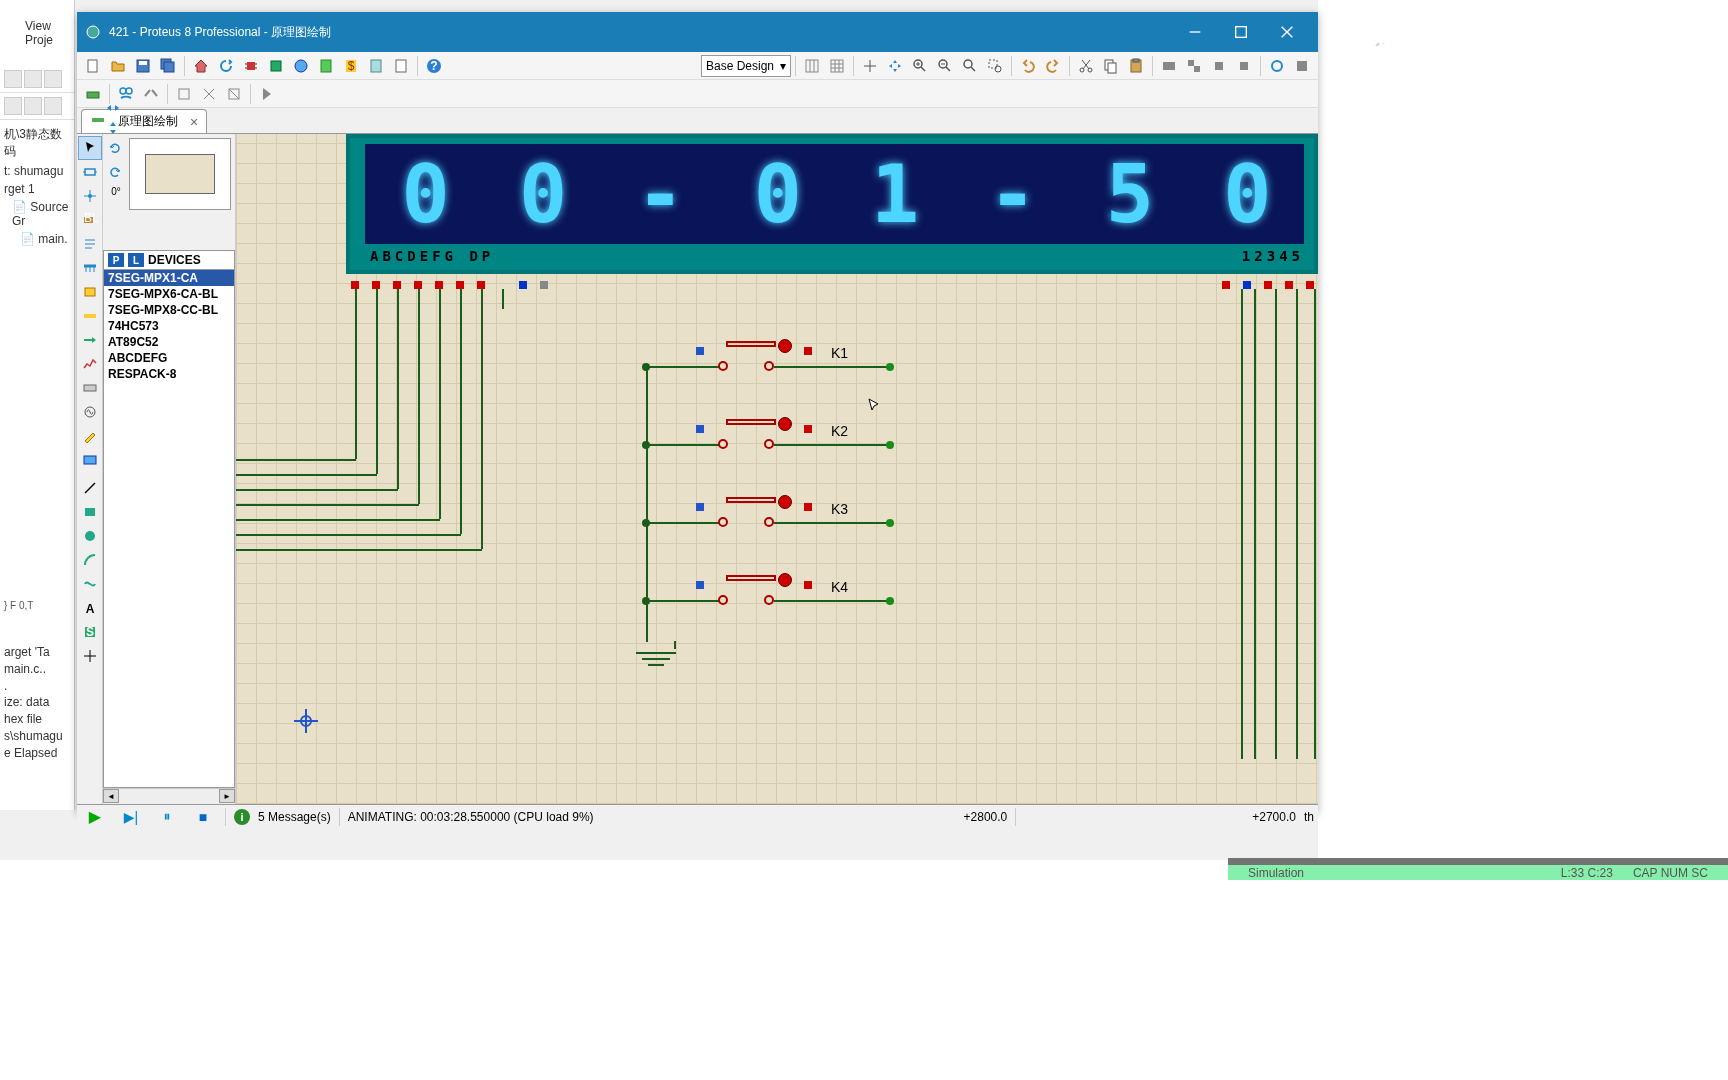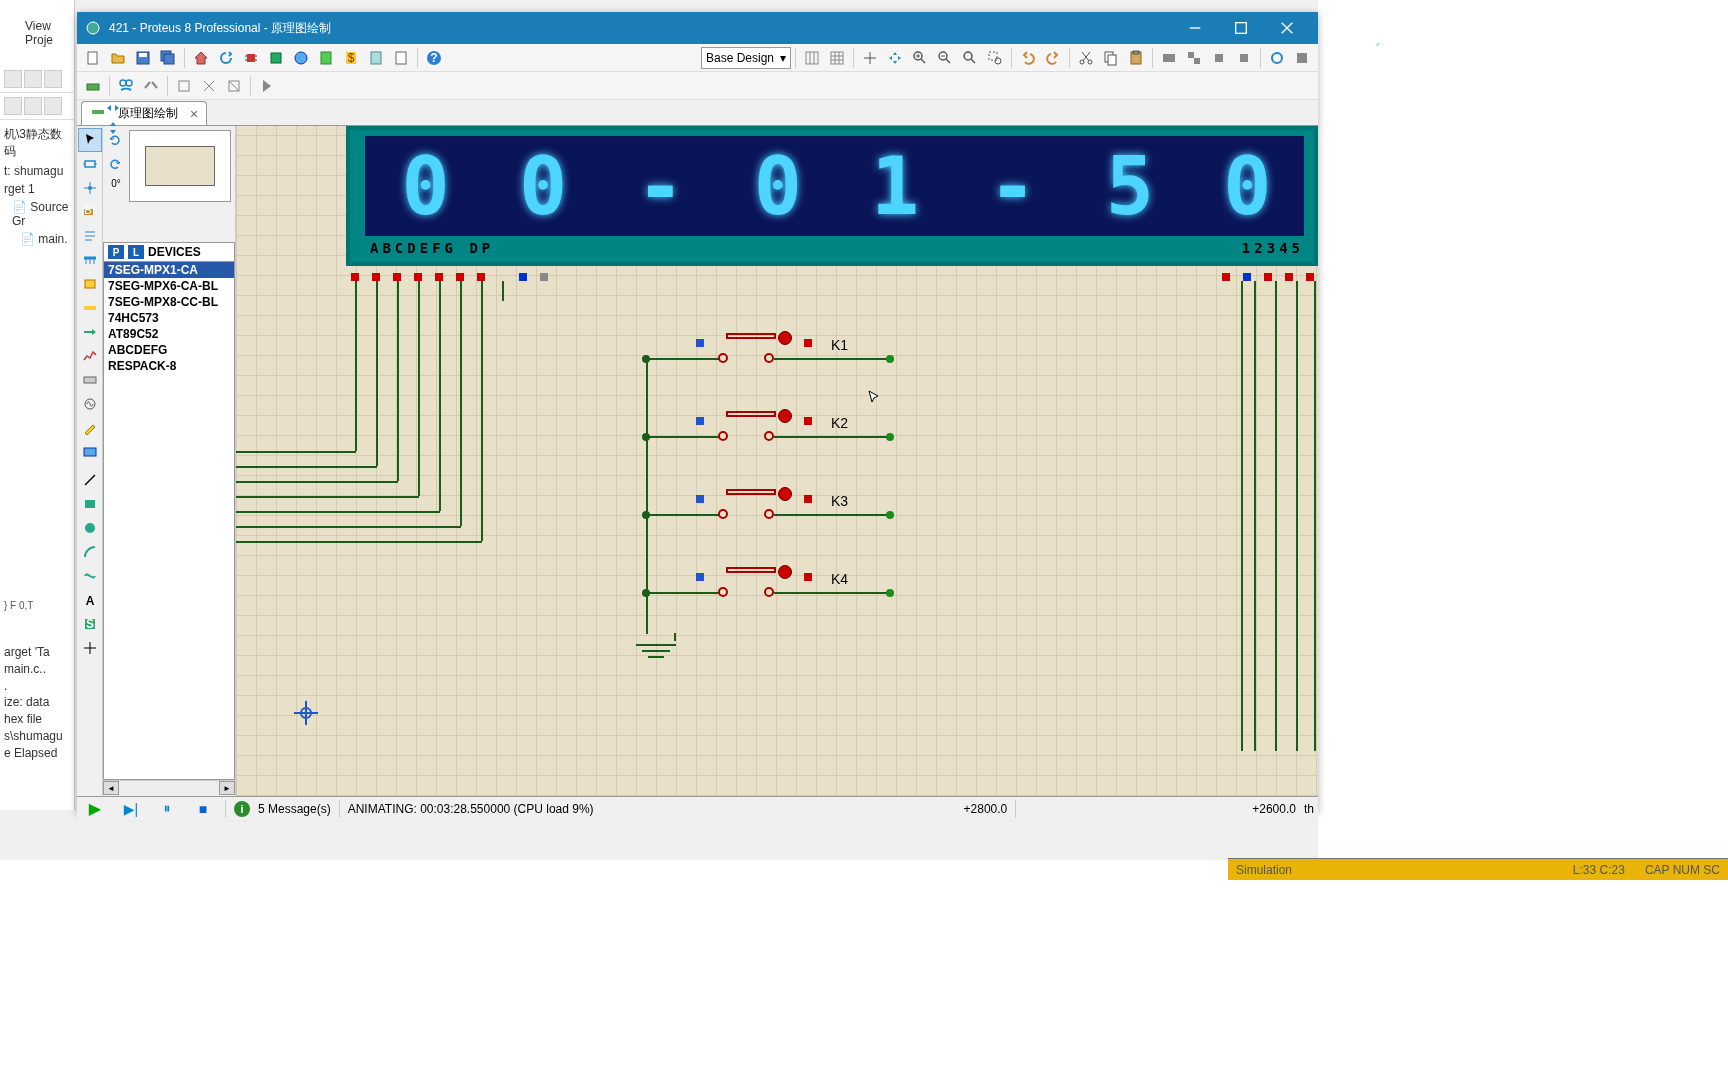"421 - Proteus 8 Professional" .titlebar { height: 32px -> 40px }
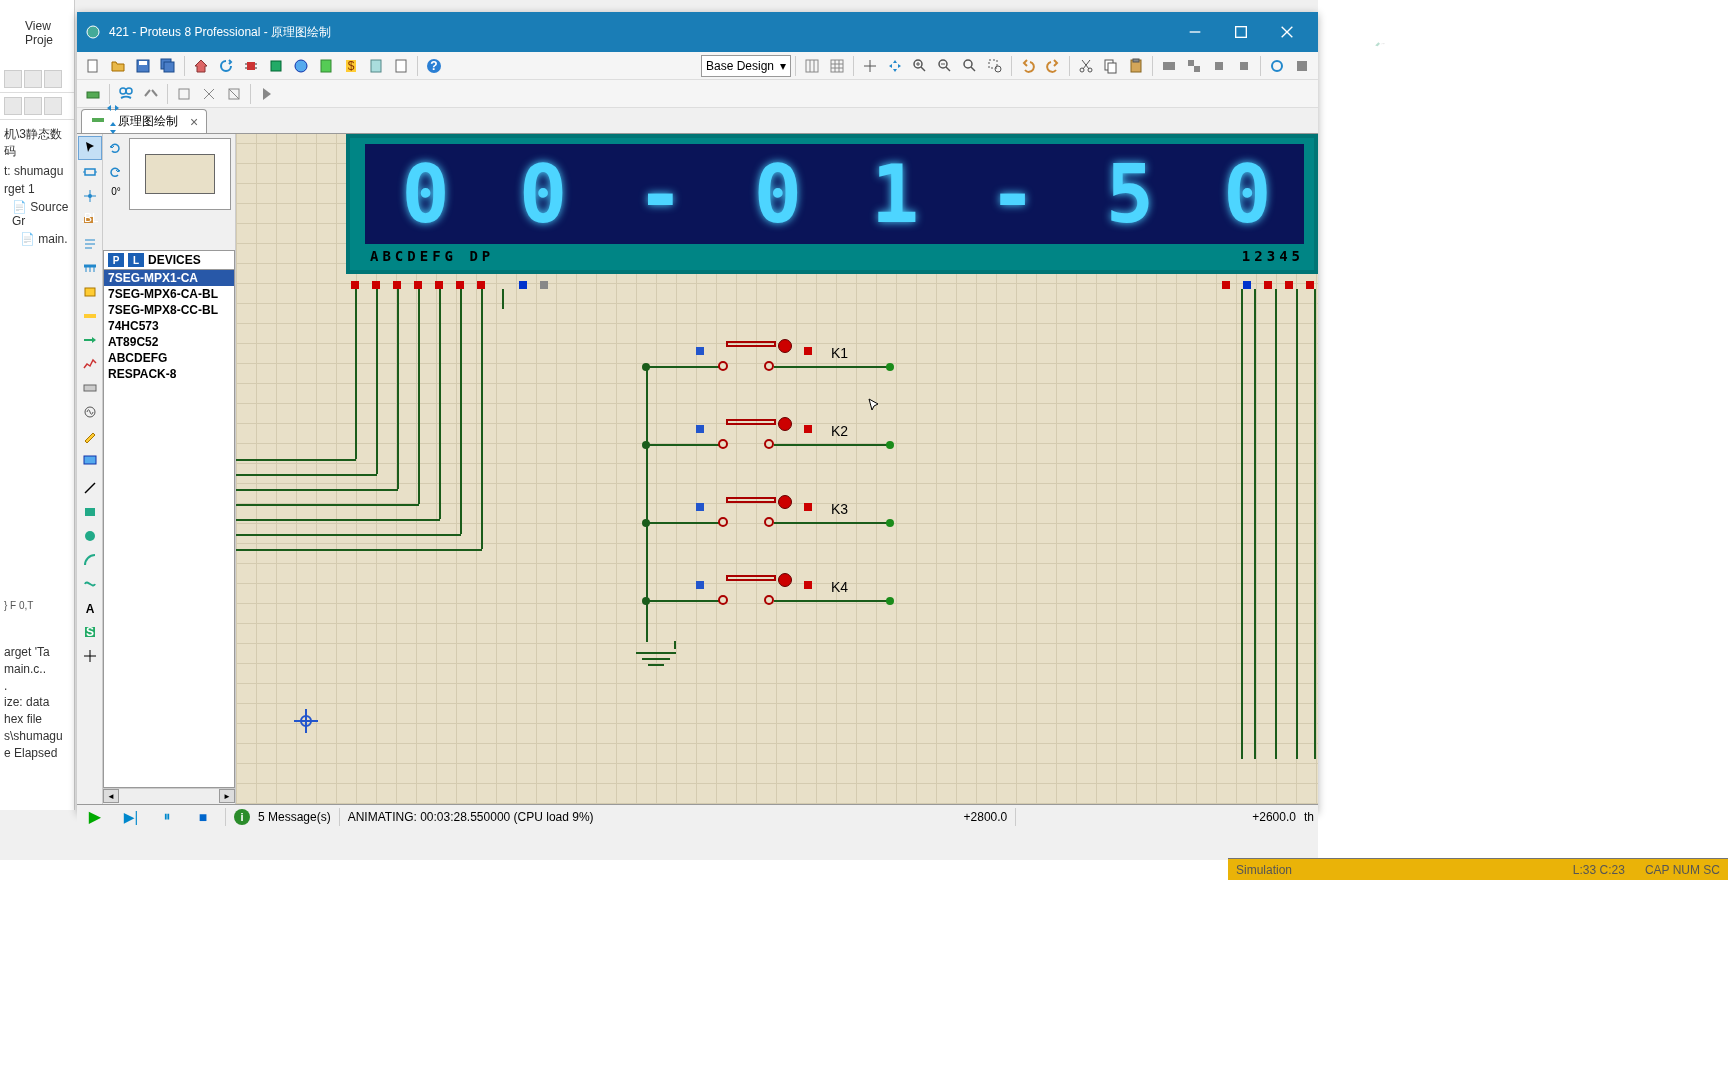"+2600.0" span { text: +2600.0 -> +2700.0 }
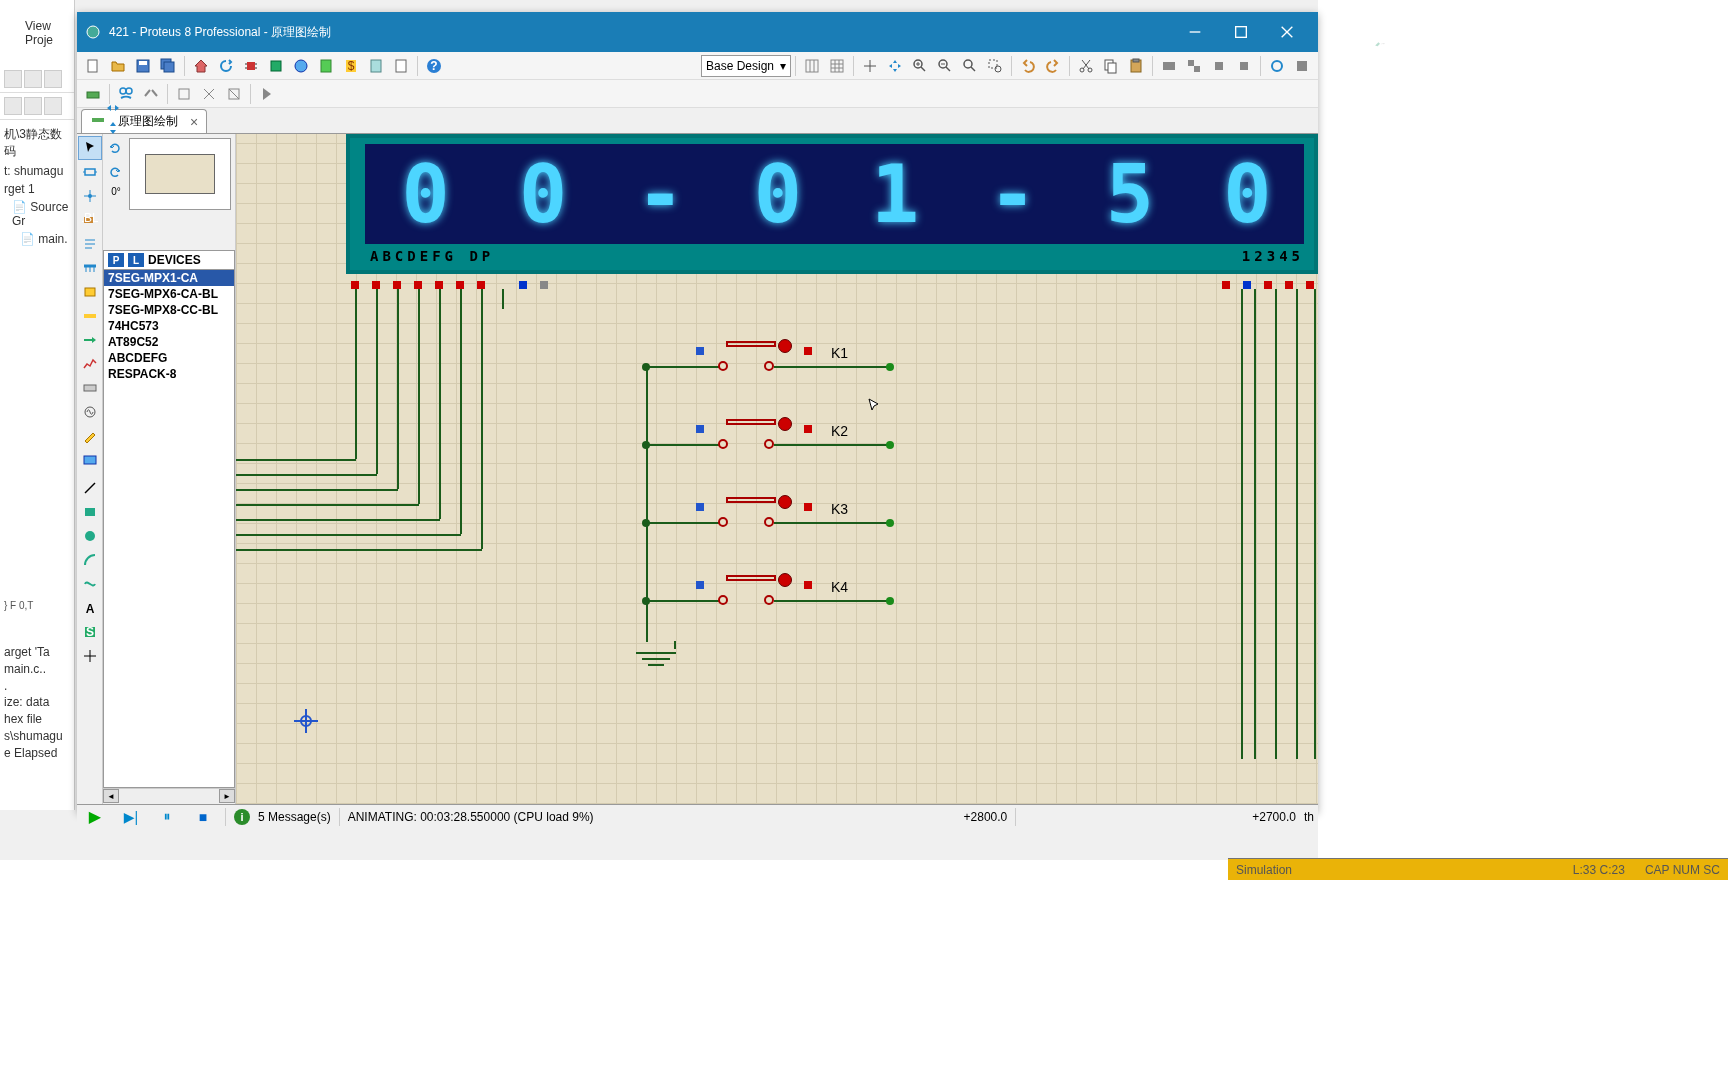"Simulation" .bg-status { background: #eab308 -> #86efac; border-top: 1px solid #737373 -> 7px solid #737373; padding: 0 8px -> 0 20px }
